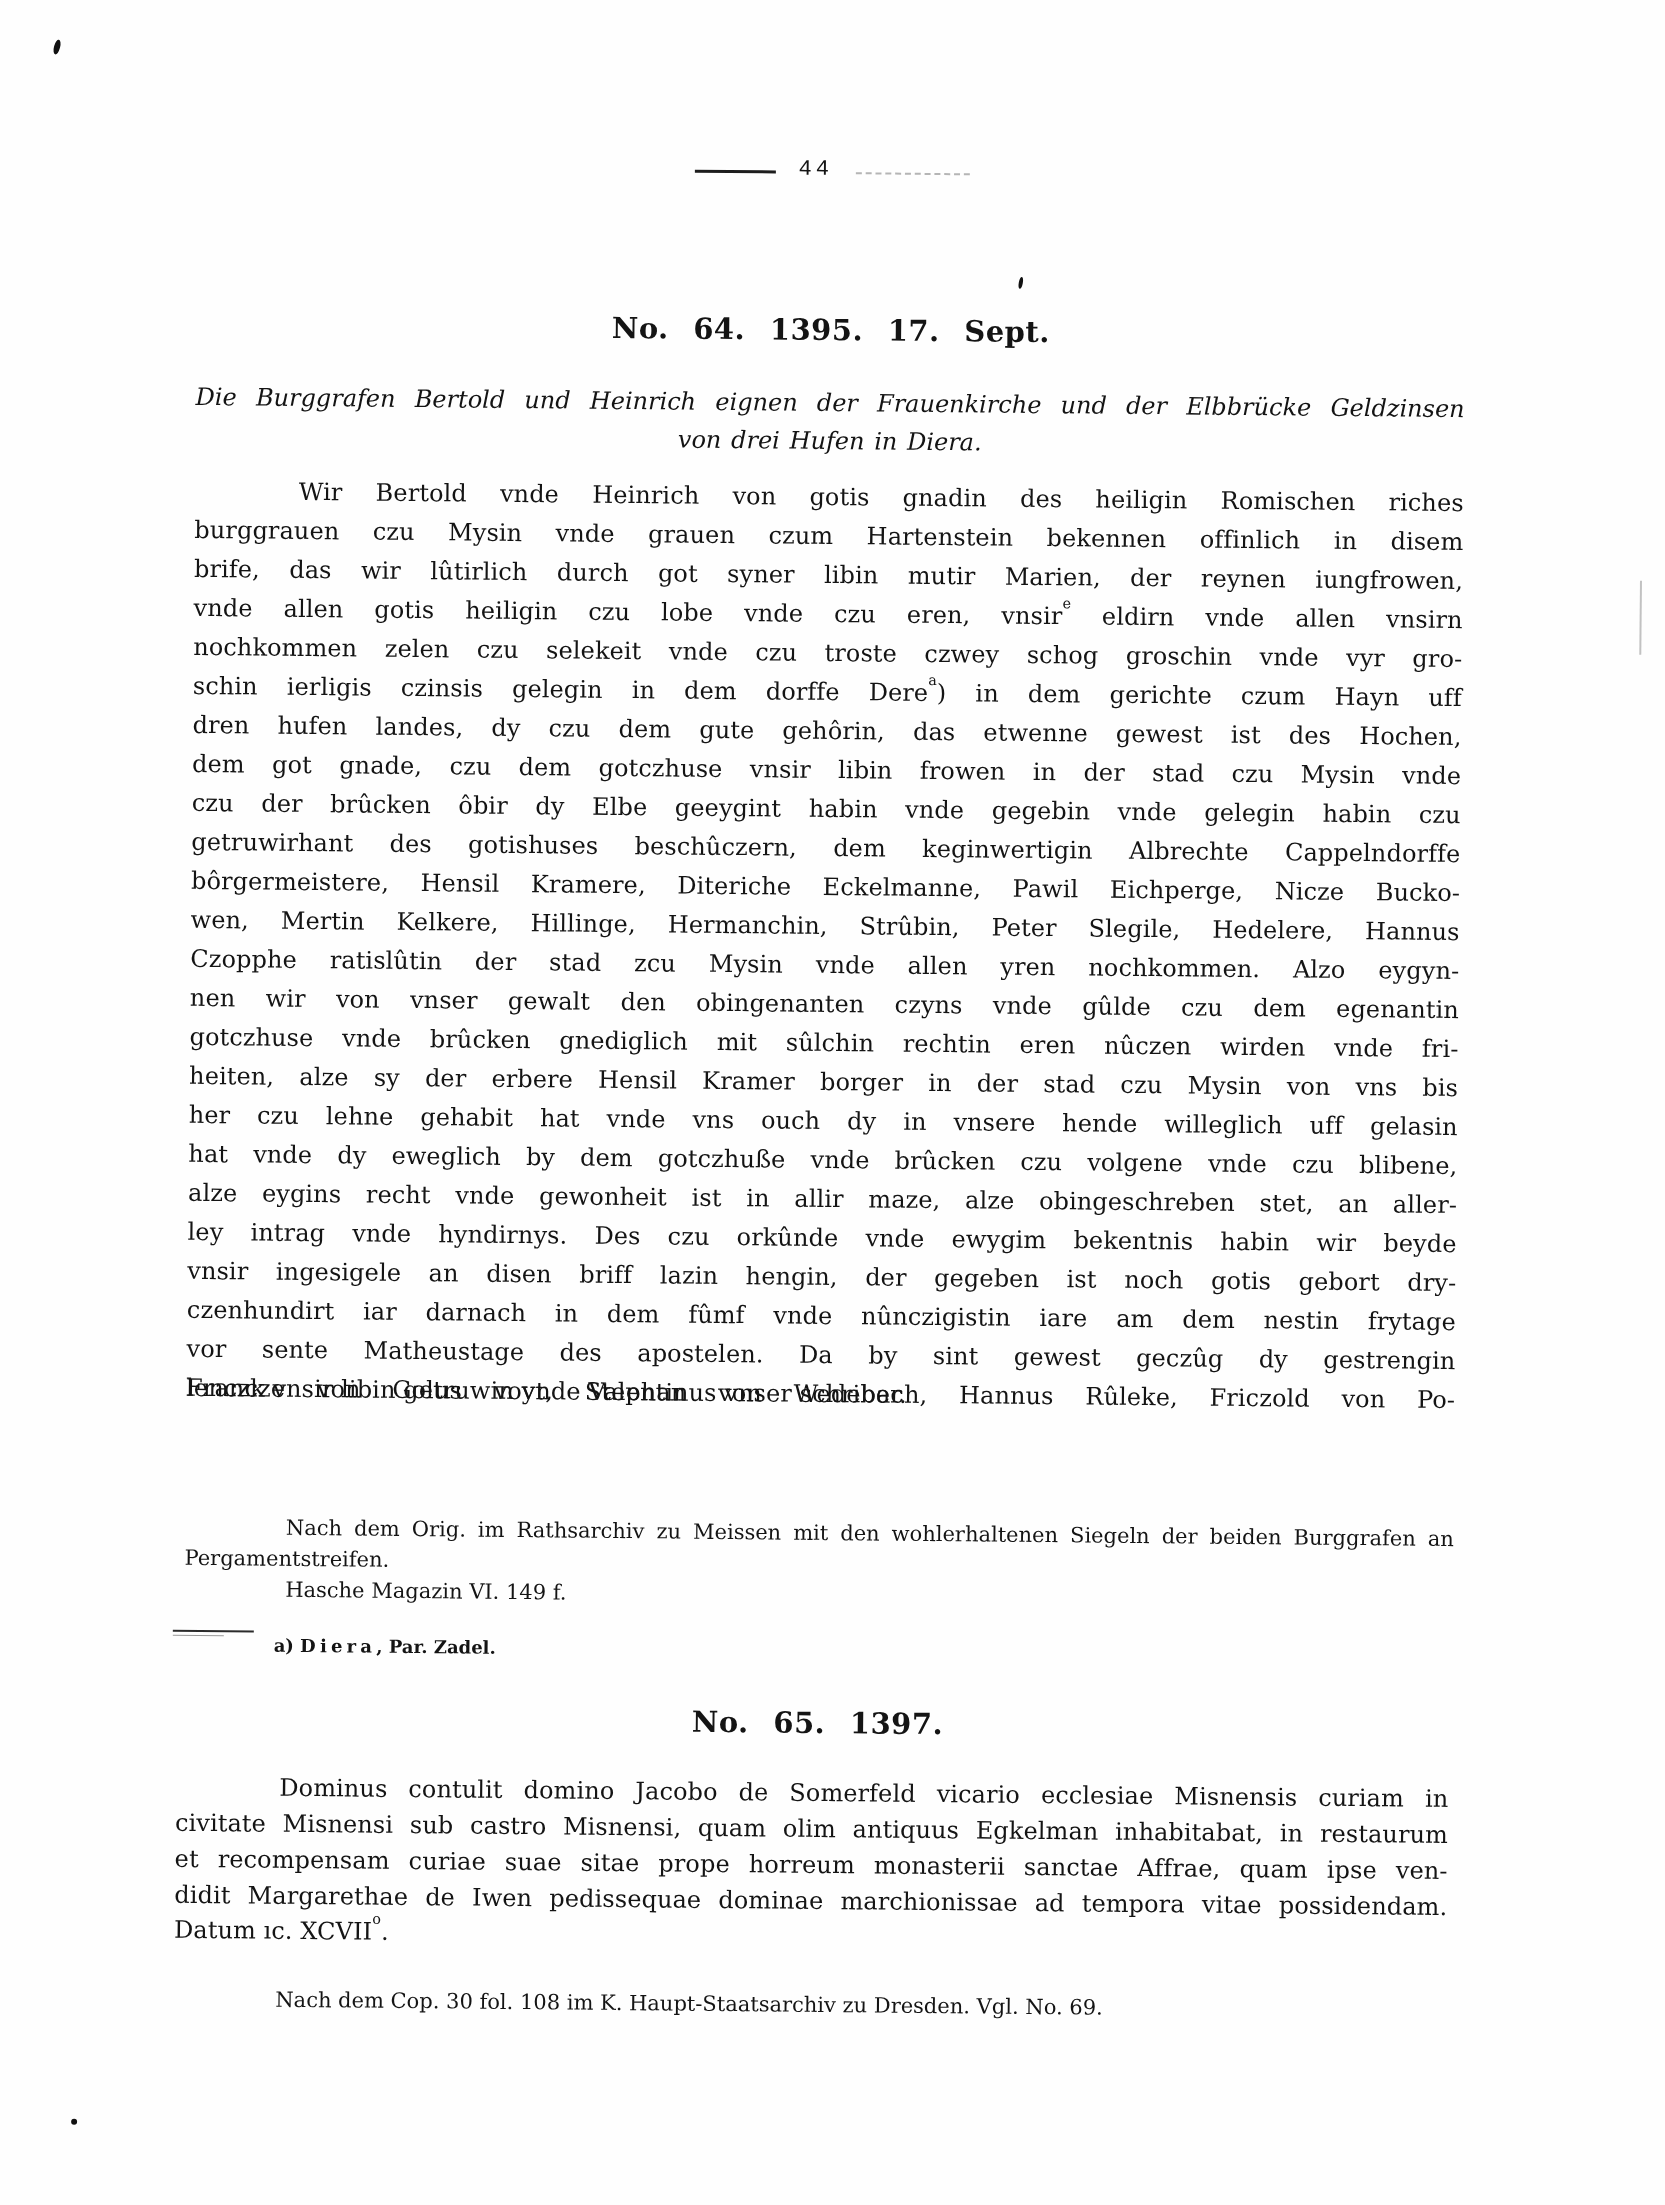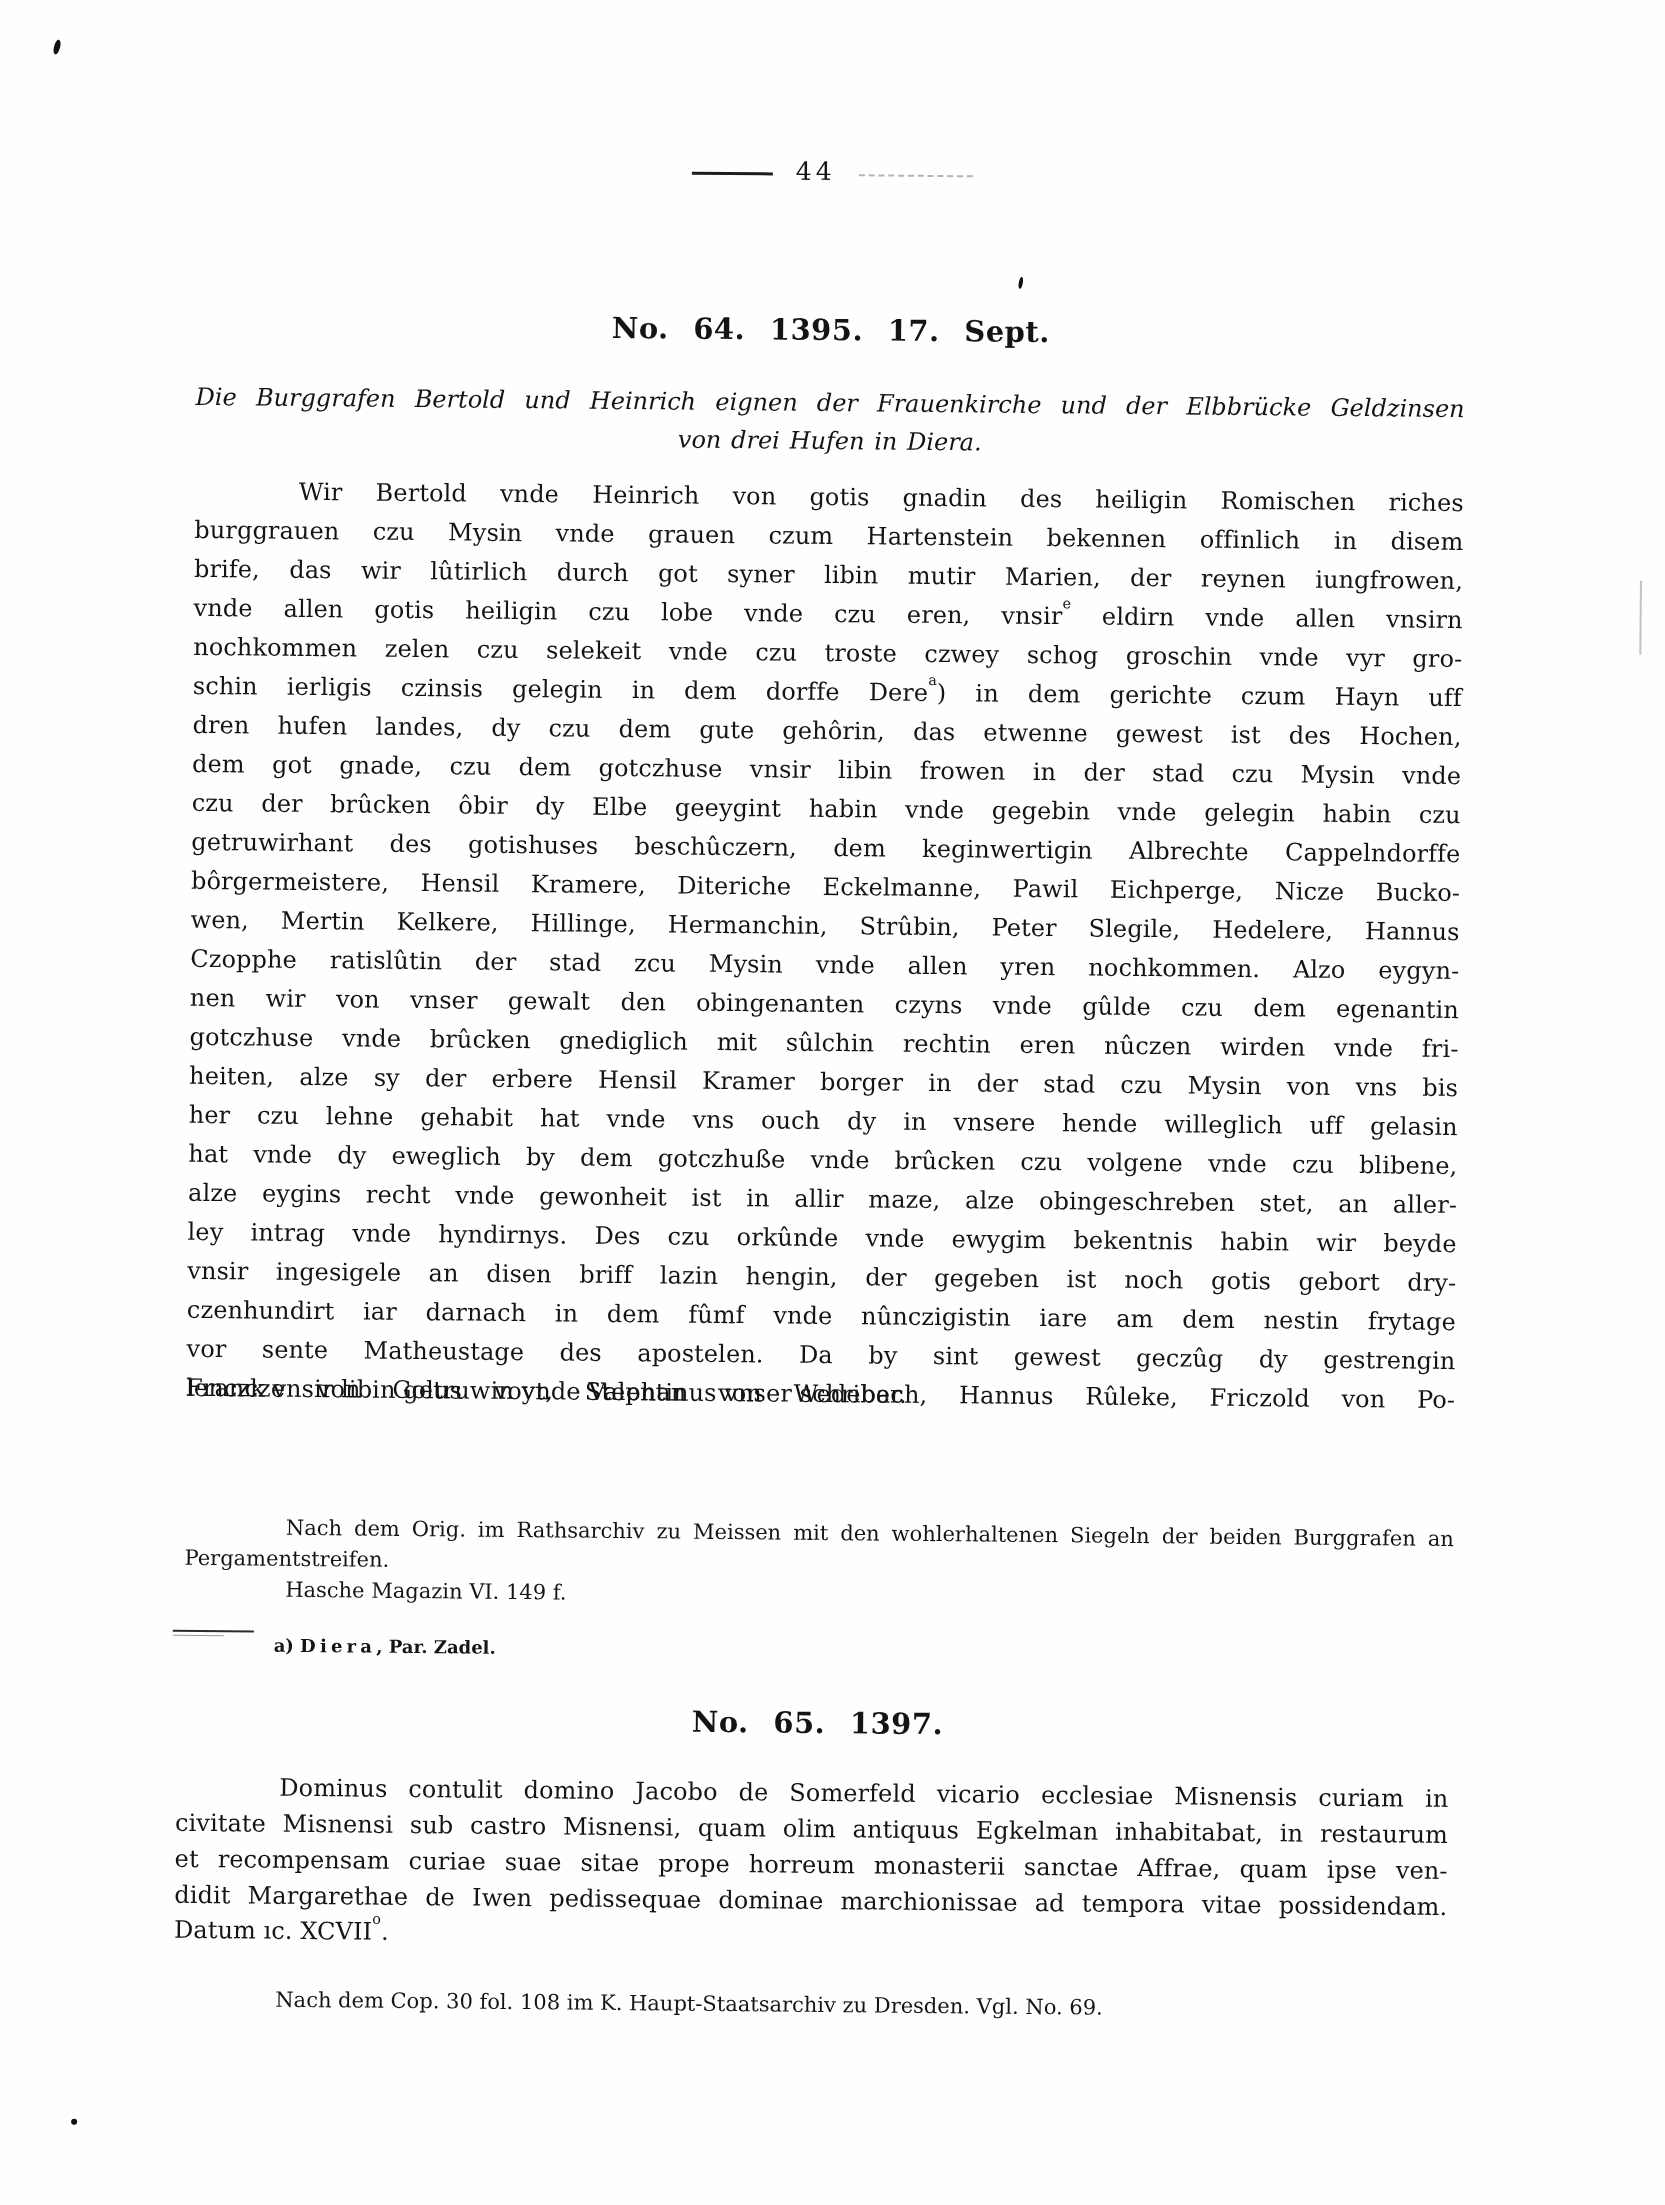"44" .pgnum { font-family: none -> Liberation Mono, monospace; font-size: 25px -> 22px }
